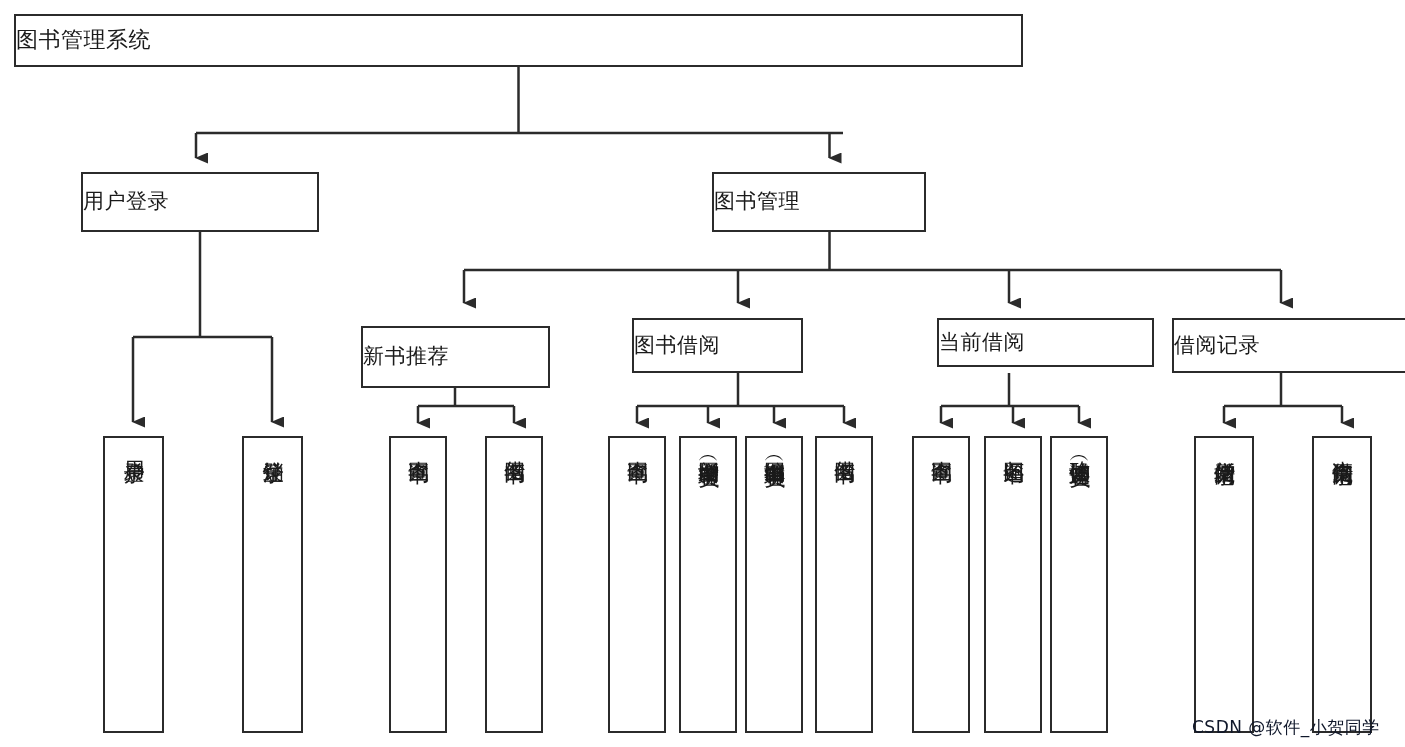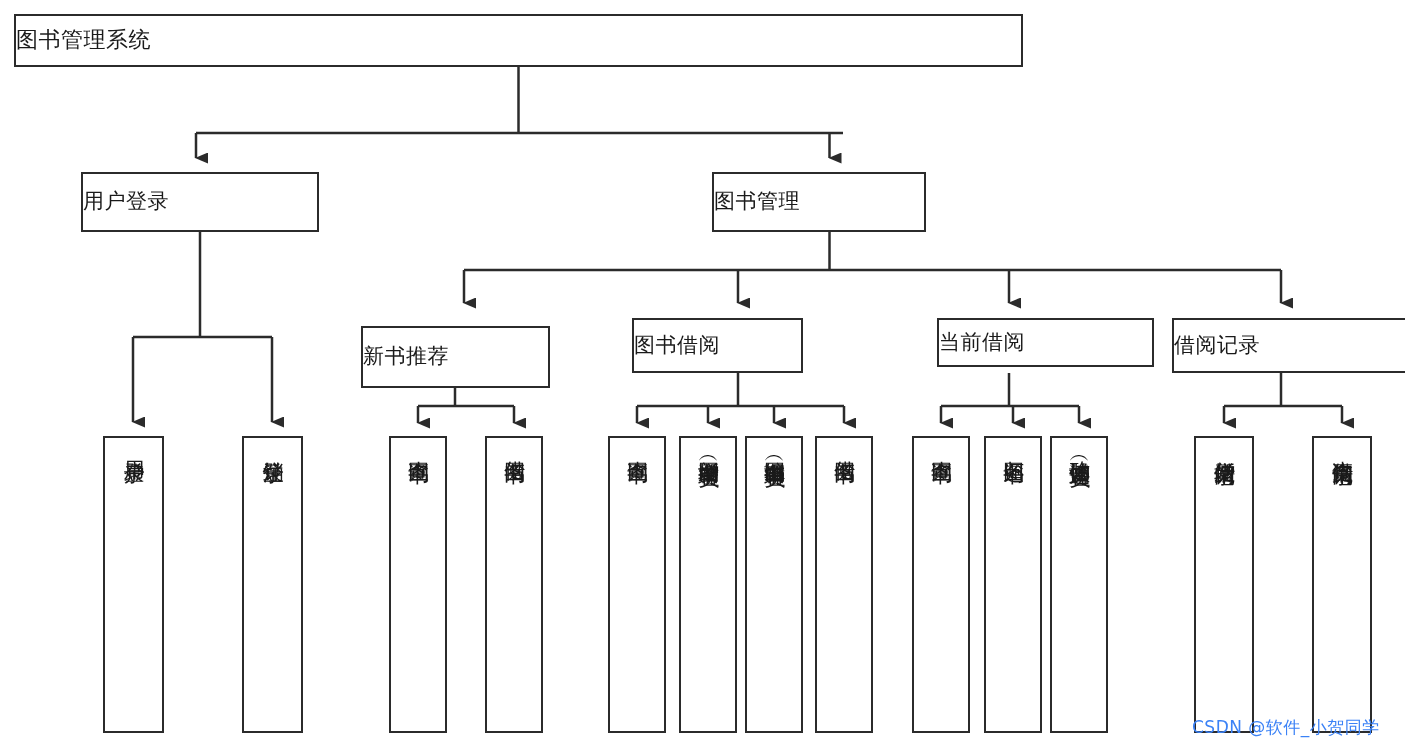"CSDN @软件_小贺同学" .watermark { color: #3b82f6 -> #0f172a }
